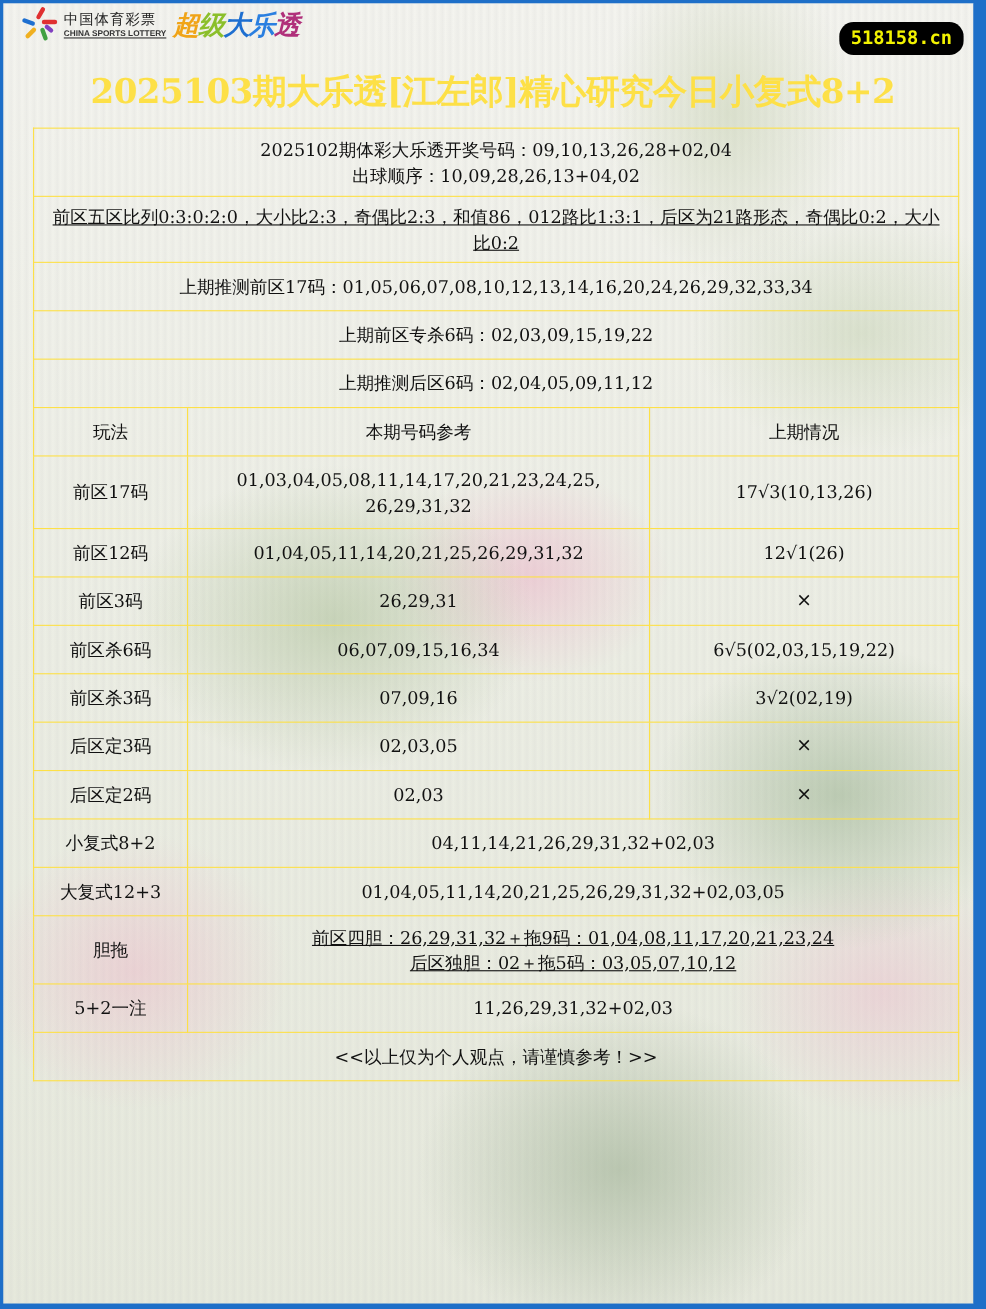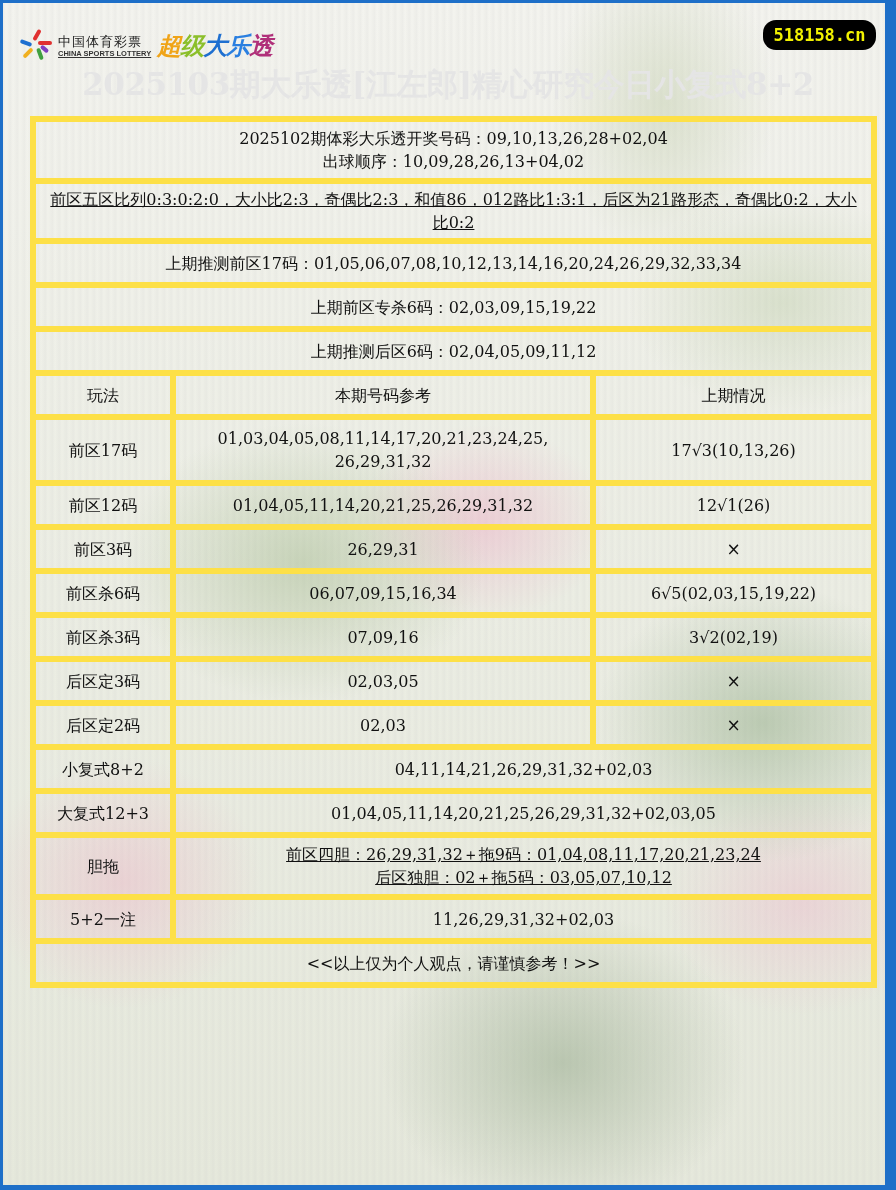"中国体育彩票" .logo { top: 31px -> 8px }
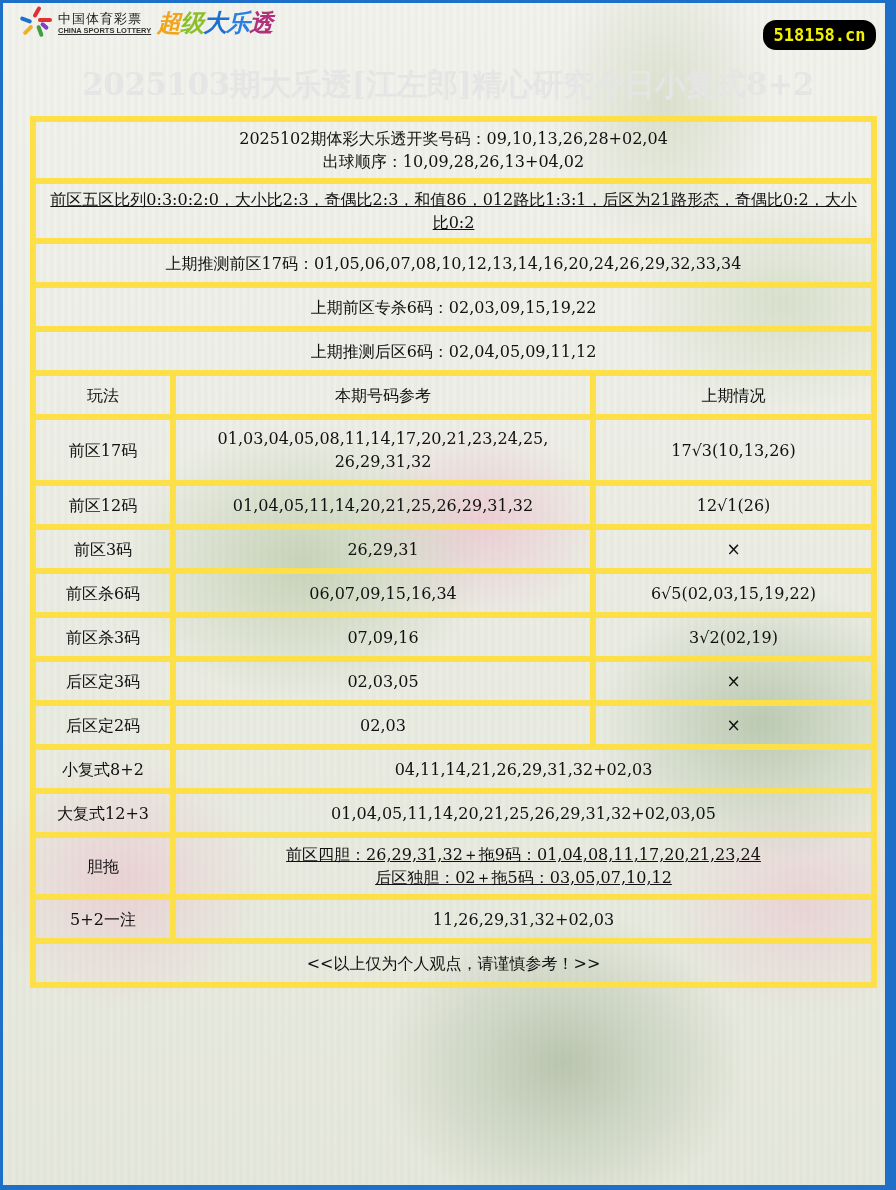"2025103期大乐透[江左郎]精心研究今日小复式8+2" .page-title { color: #e5e5e5 -> #fde047 }
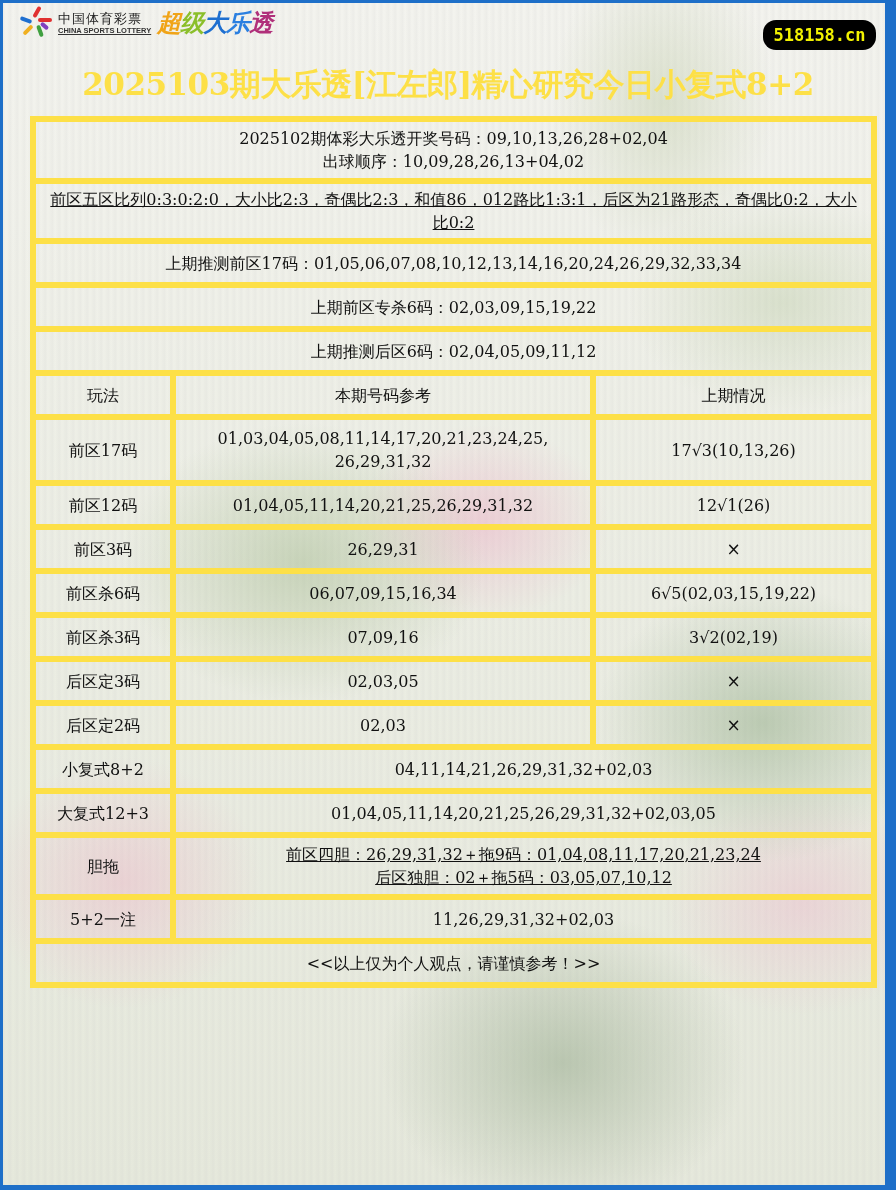"2025102期体彩大乐透开奖号码：09,10,13,26,28+02,04" table.main td { border: 6px solid #fde047 -> 1px solid #fde047 }
